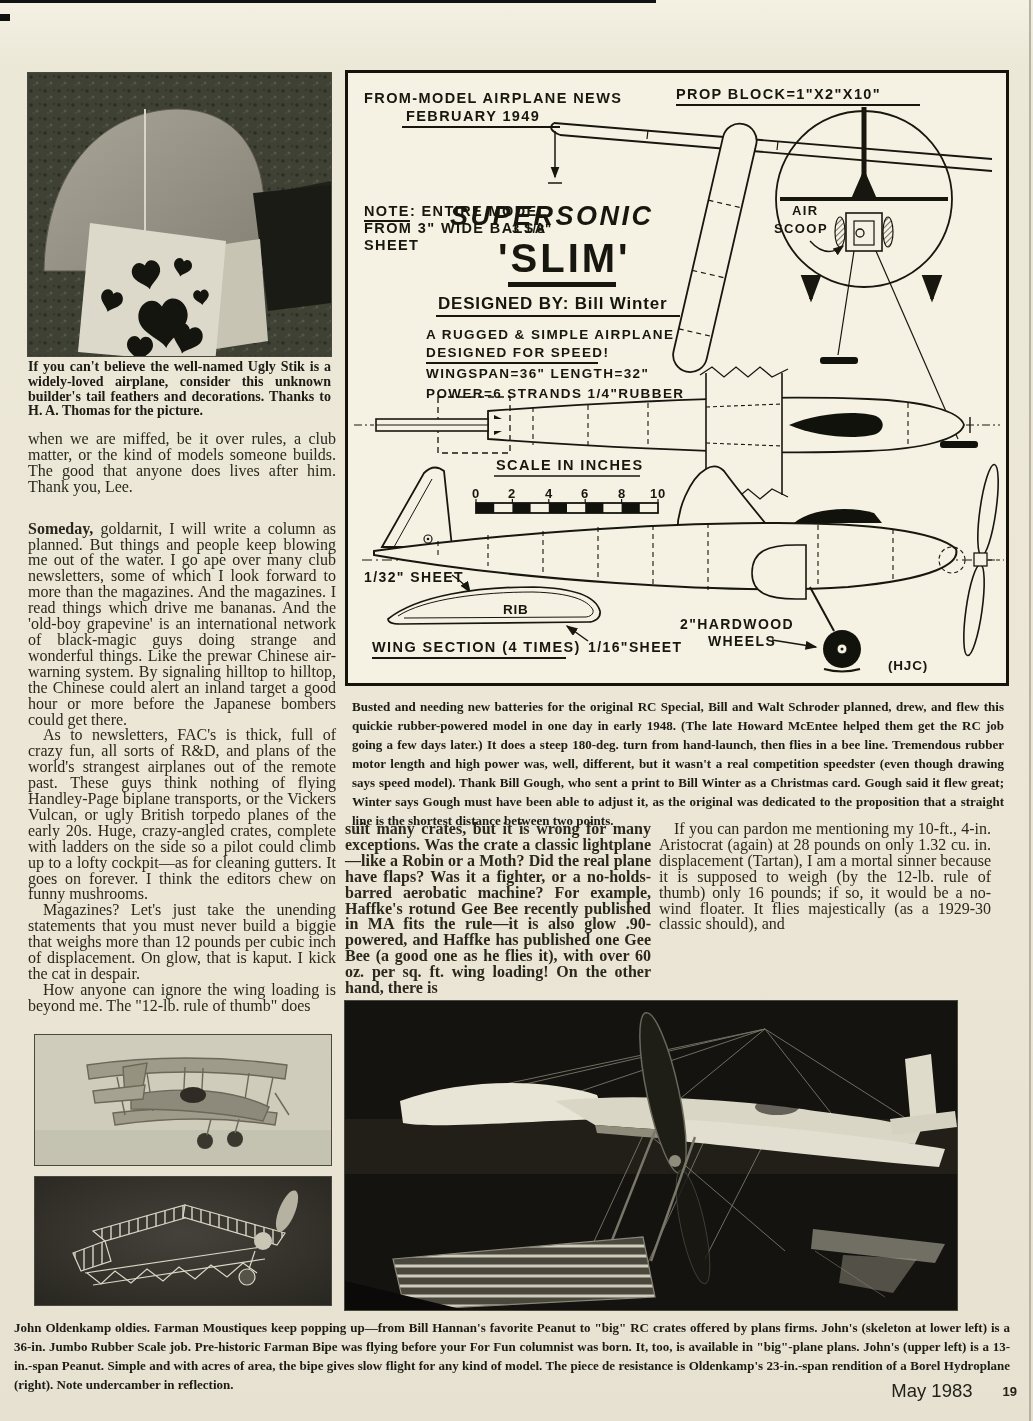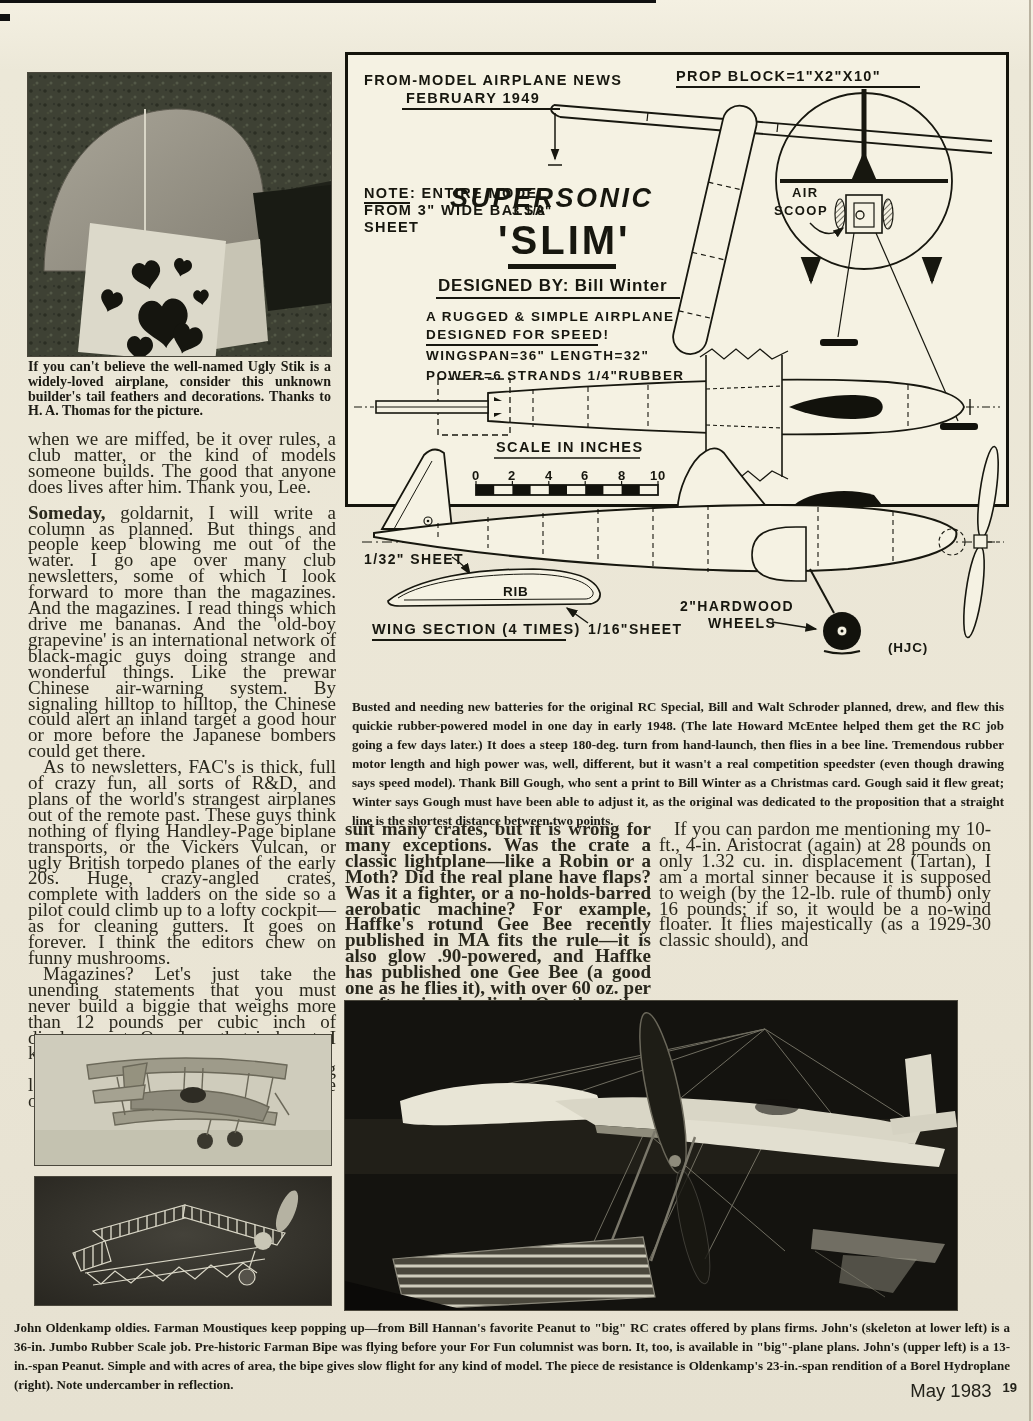"FROM-MODEL AIRPLANE NEWS" .plan-box { height: 455px -> 616px; top: 52px -> 70px }
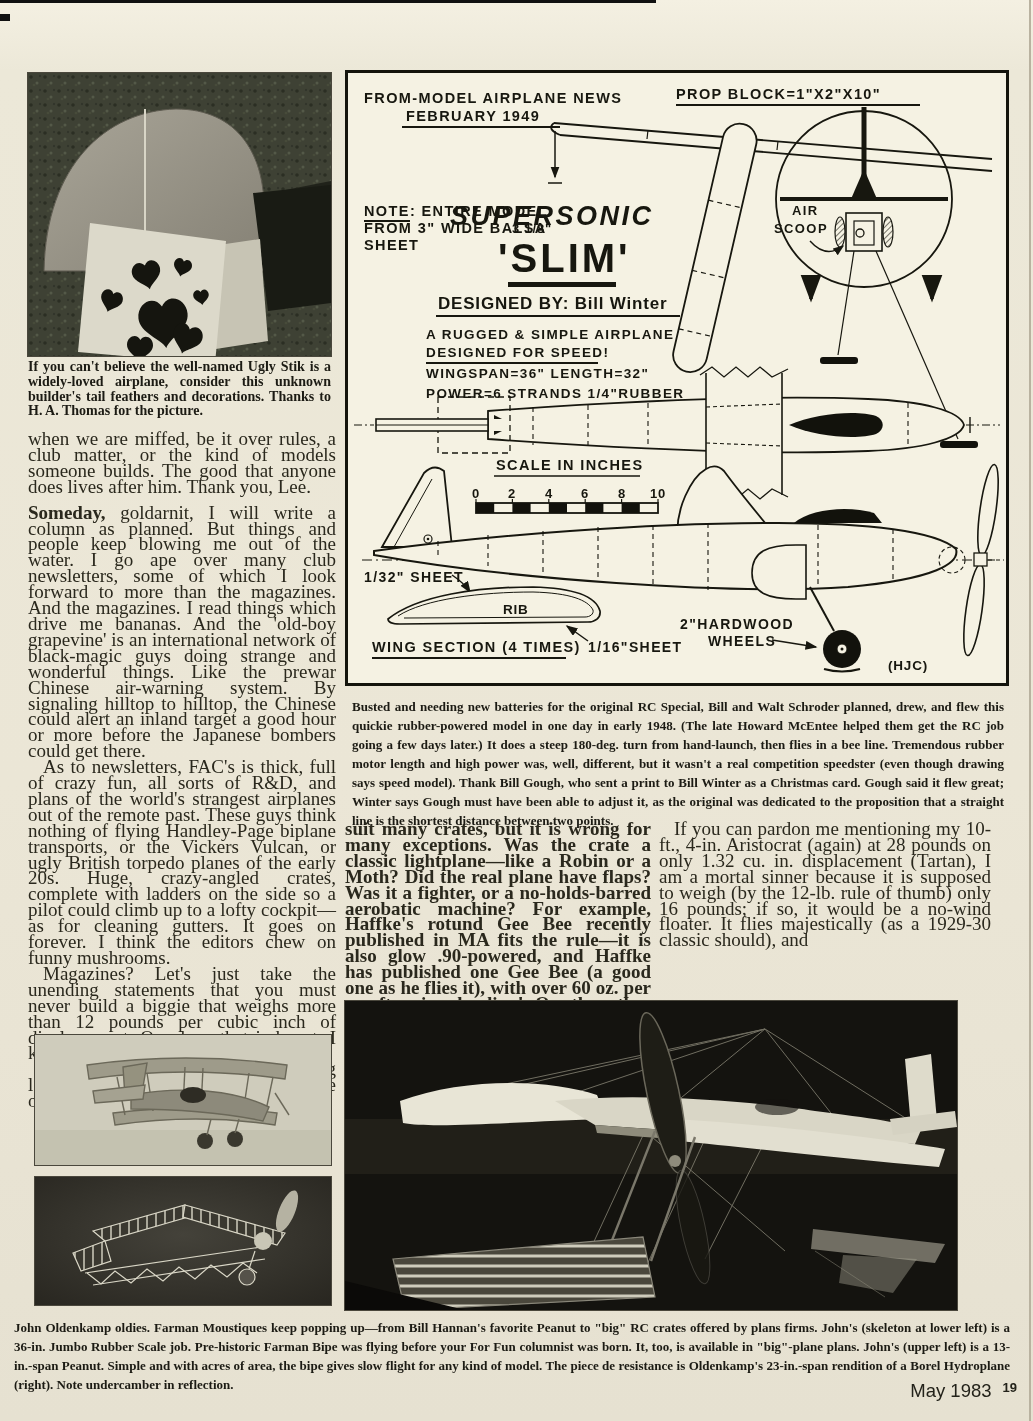"when we are miffed, be" .body-text { font-size: 19px -> 16px }
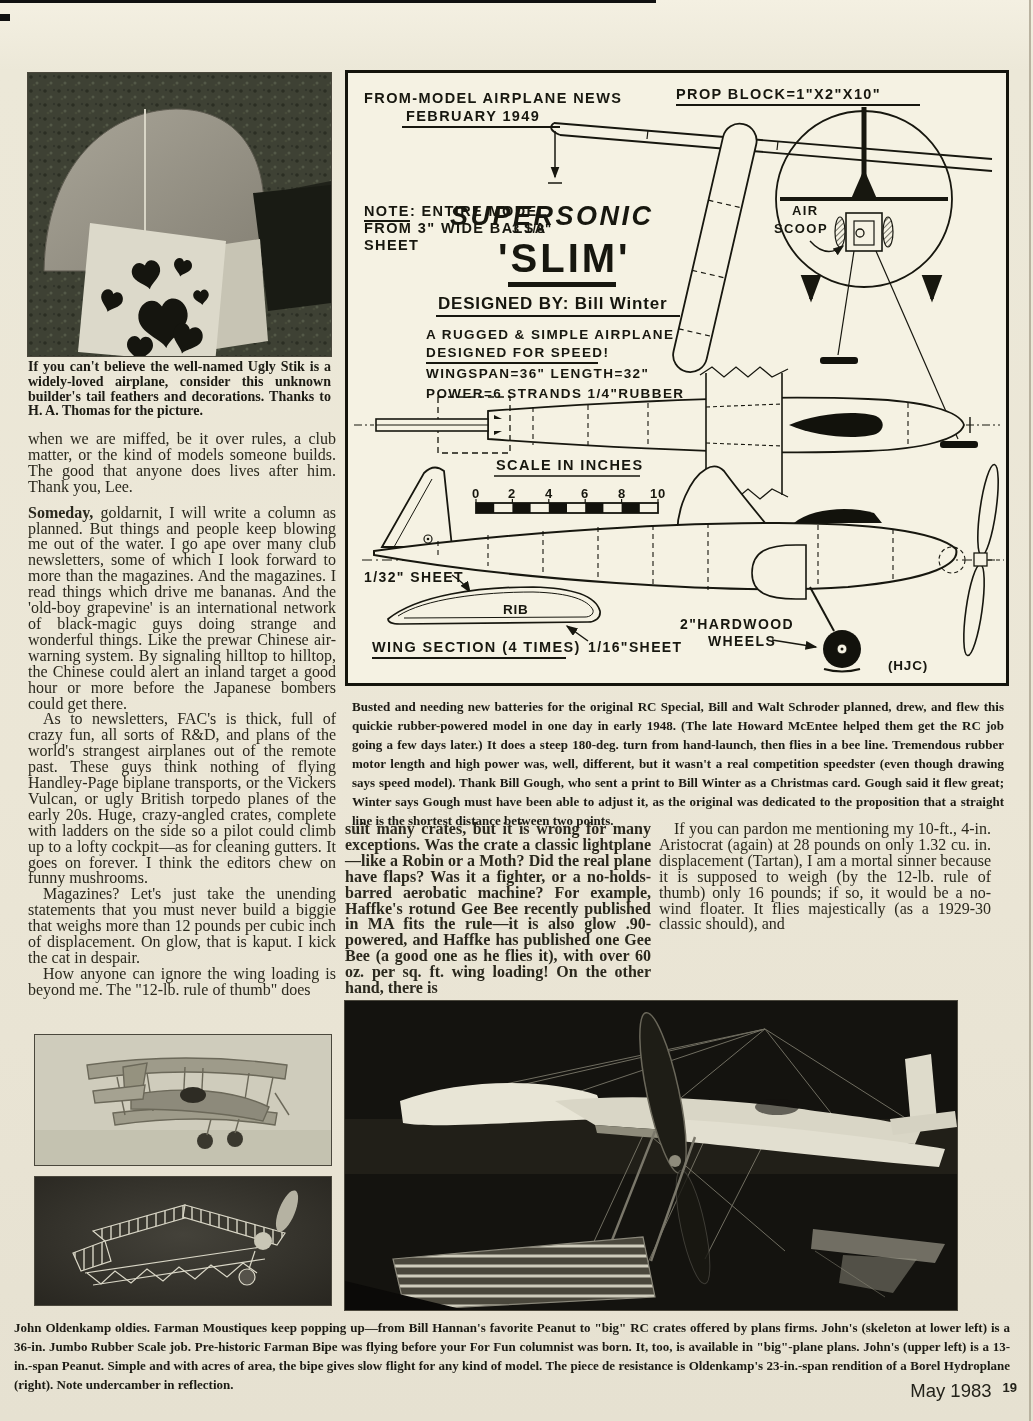"Someday, goldarnit, I will write" .body-text p.gap { margin-top: 10px -> 26px }
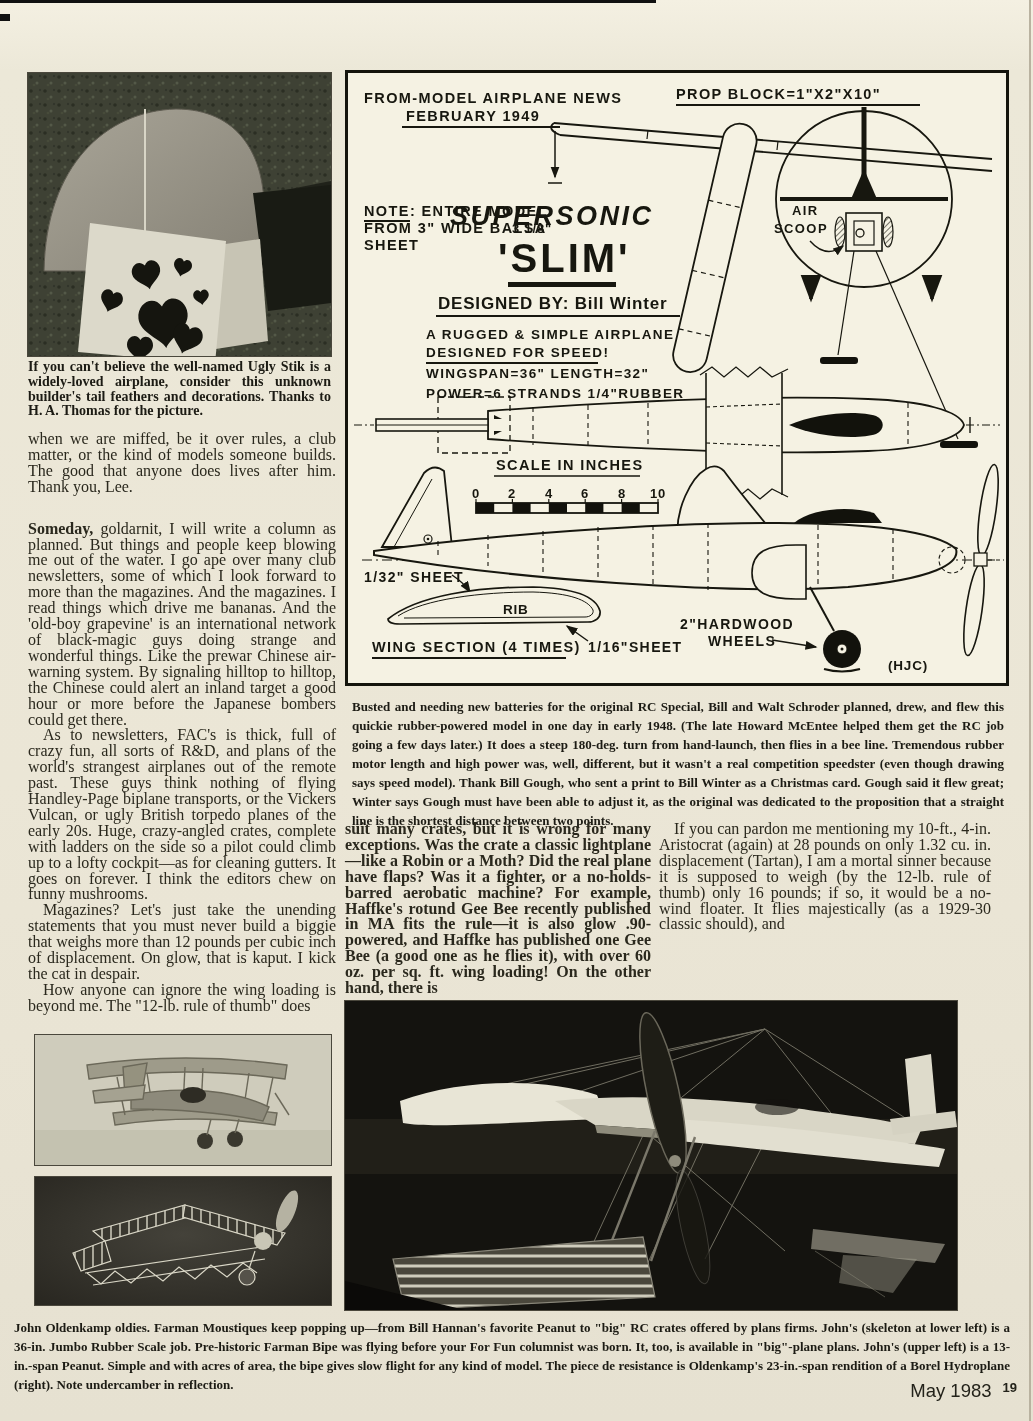"May 1983" .footer { align-items: flex-start -> center; gap: 11px -> 30px }
